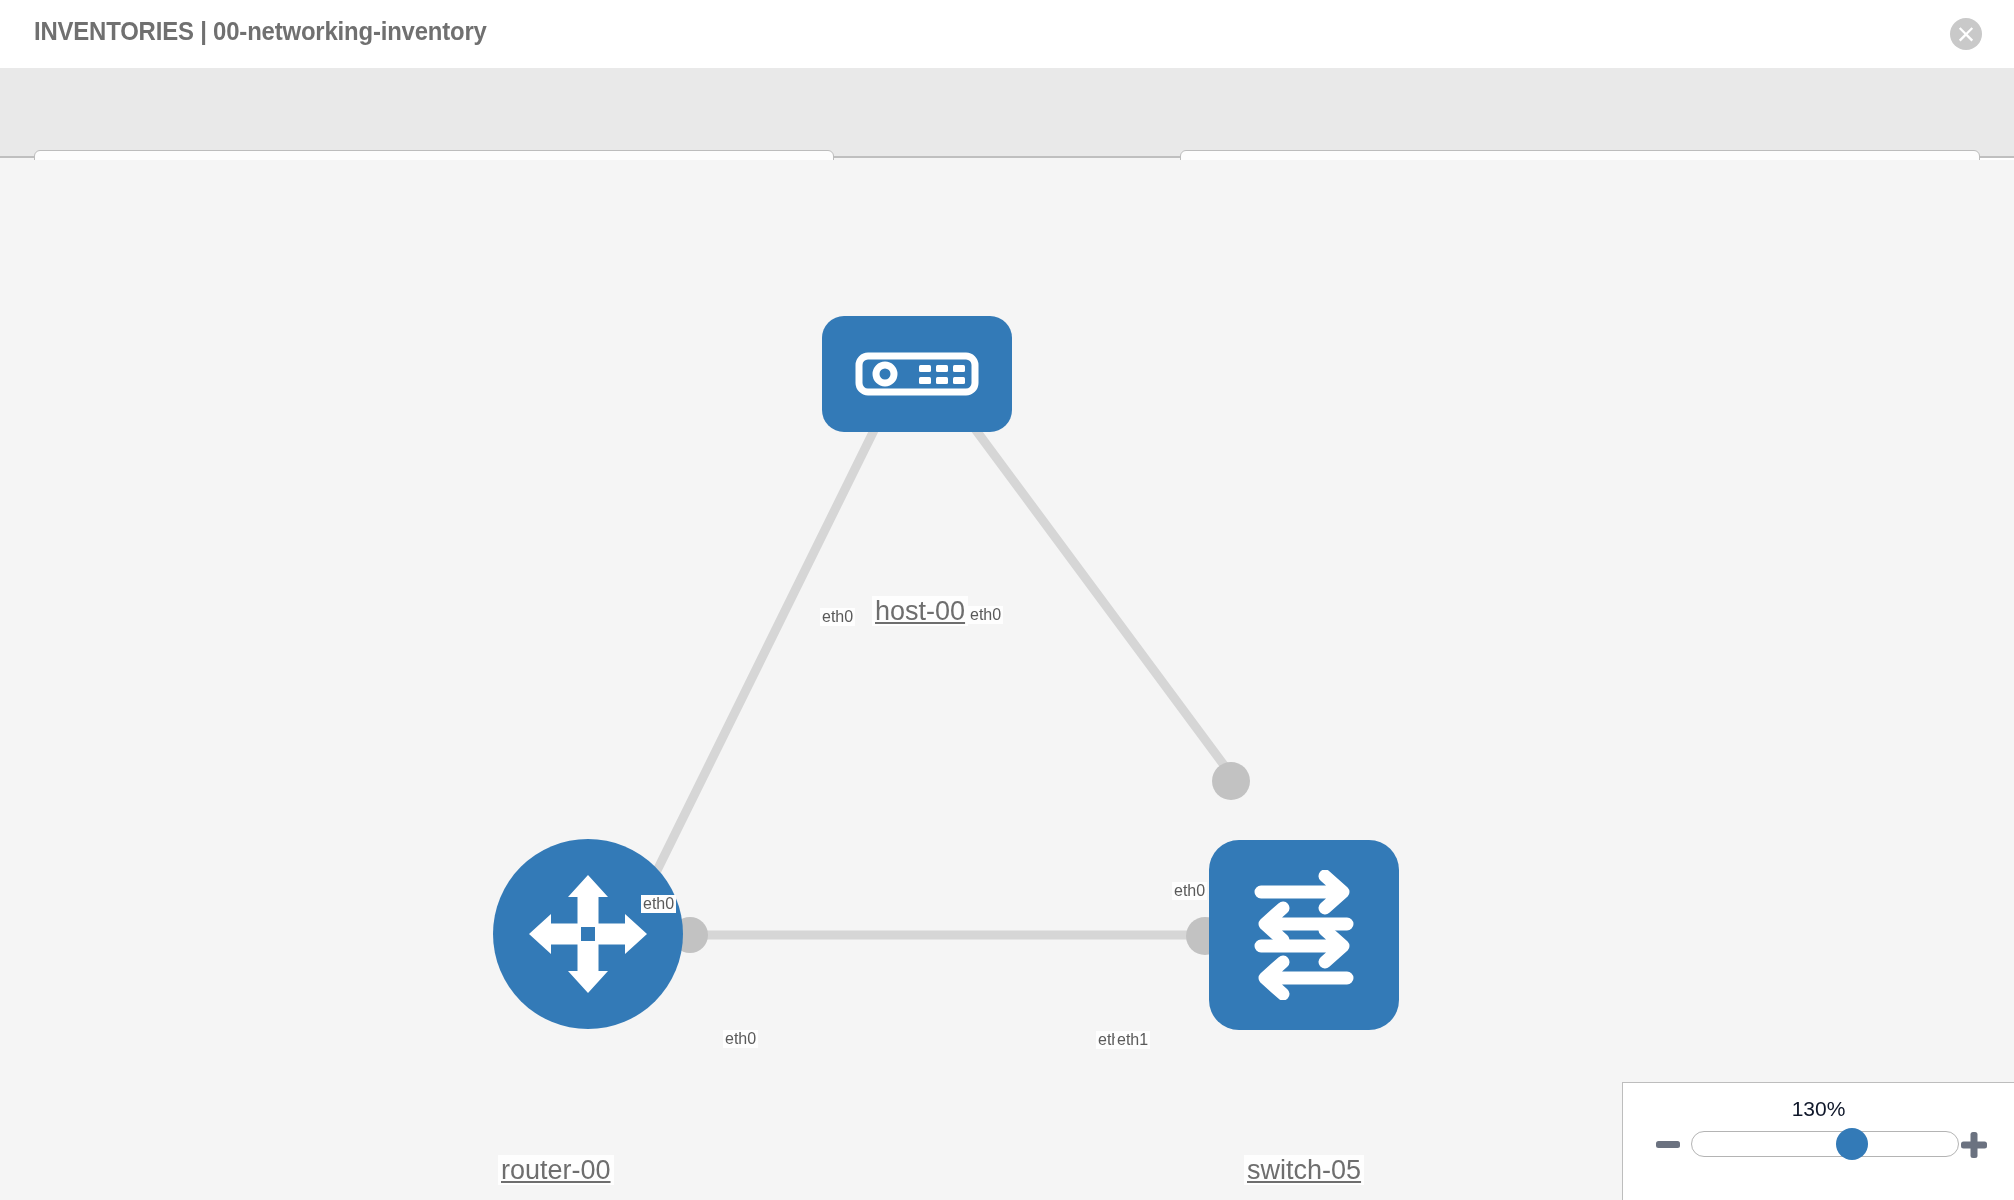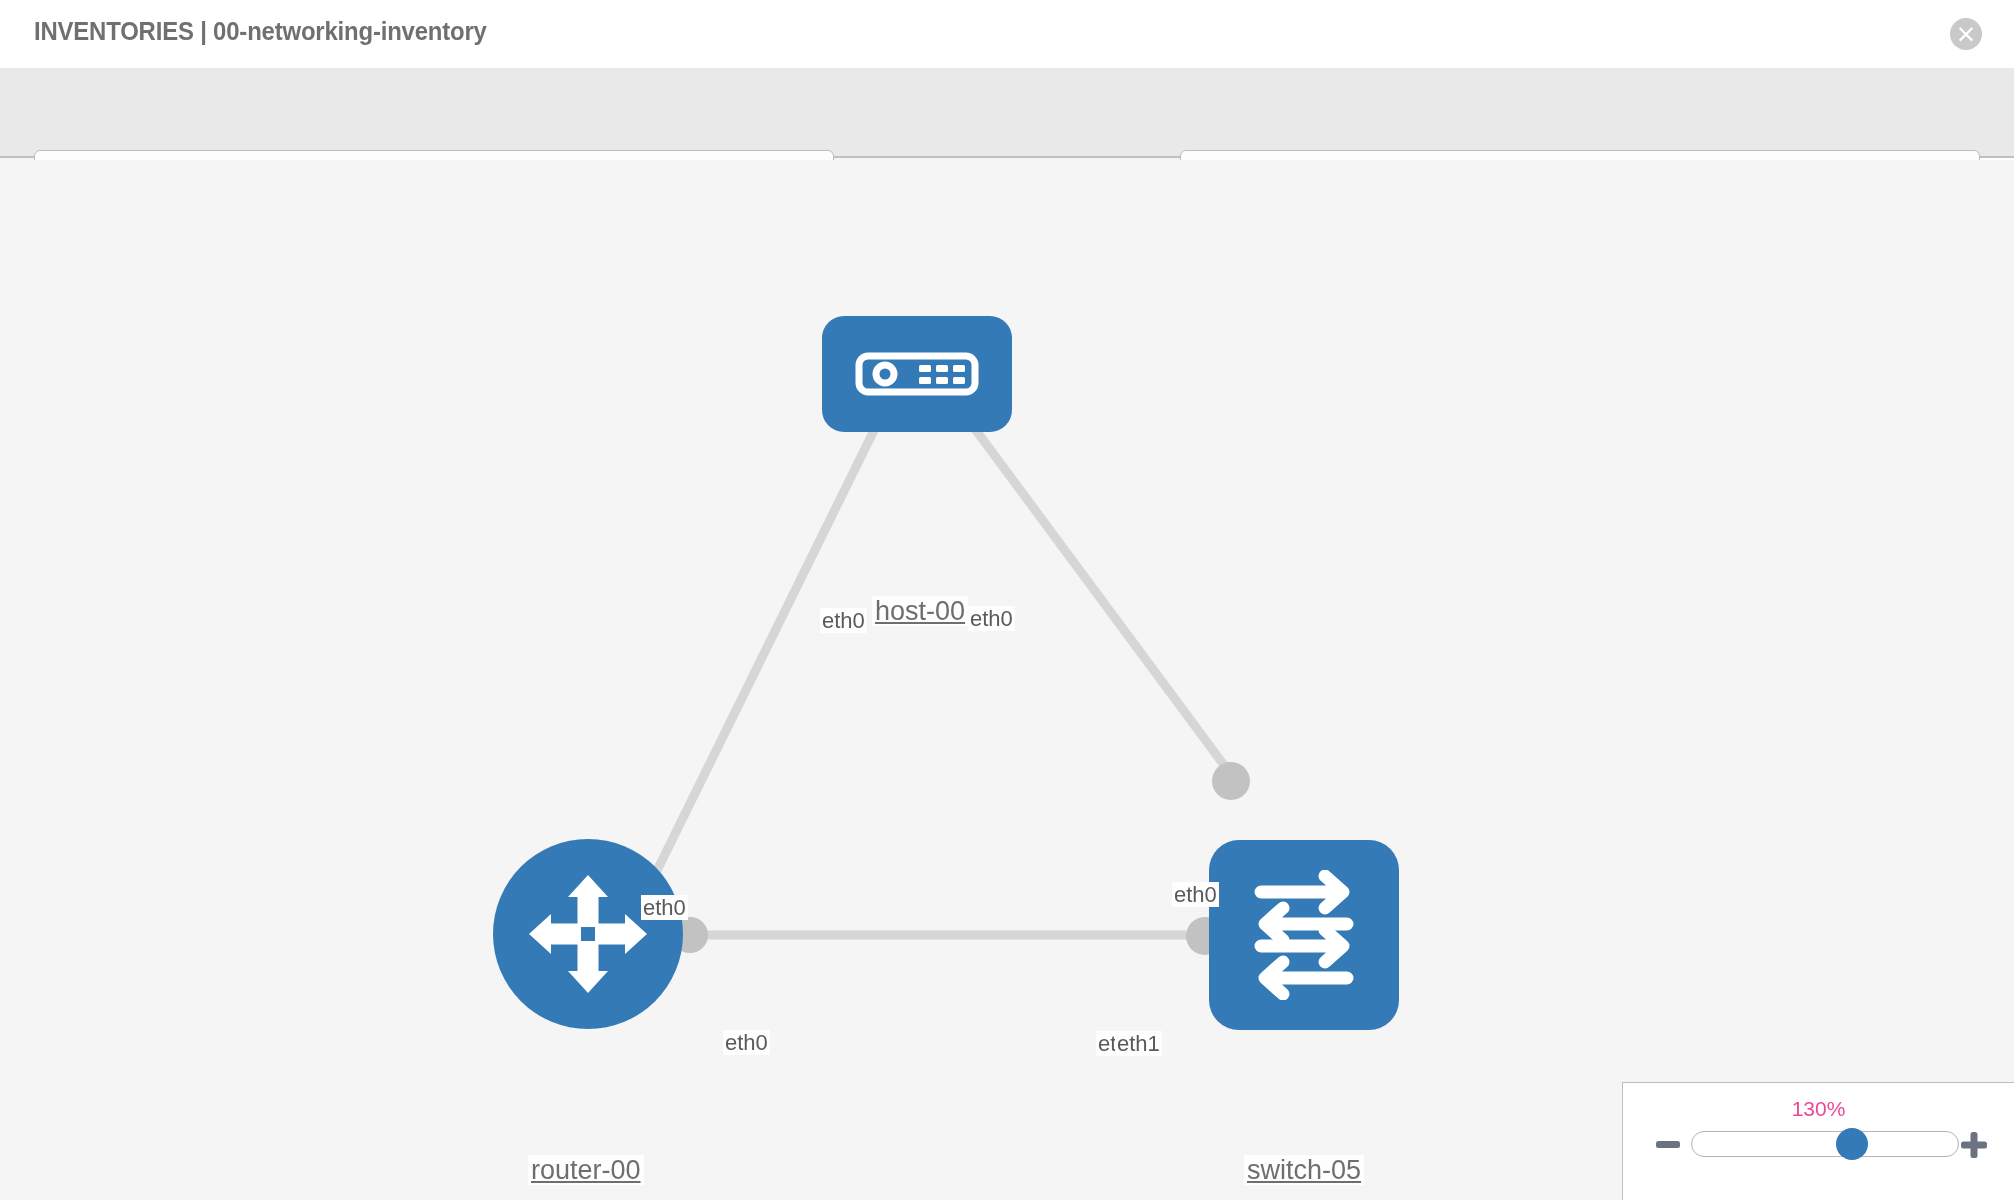"eth0" .port-label { font-size: 22px -> 16px }
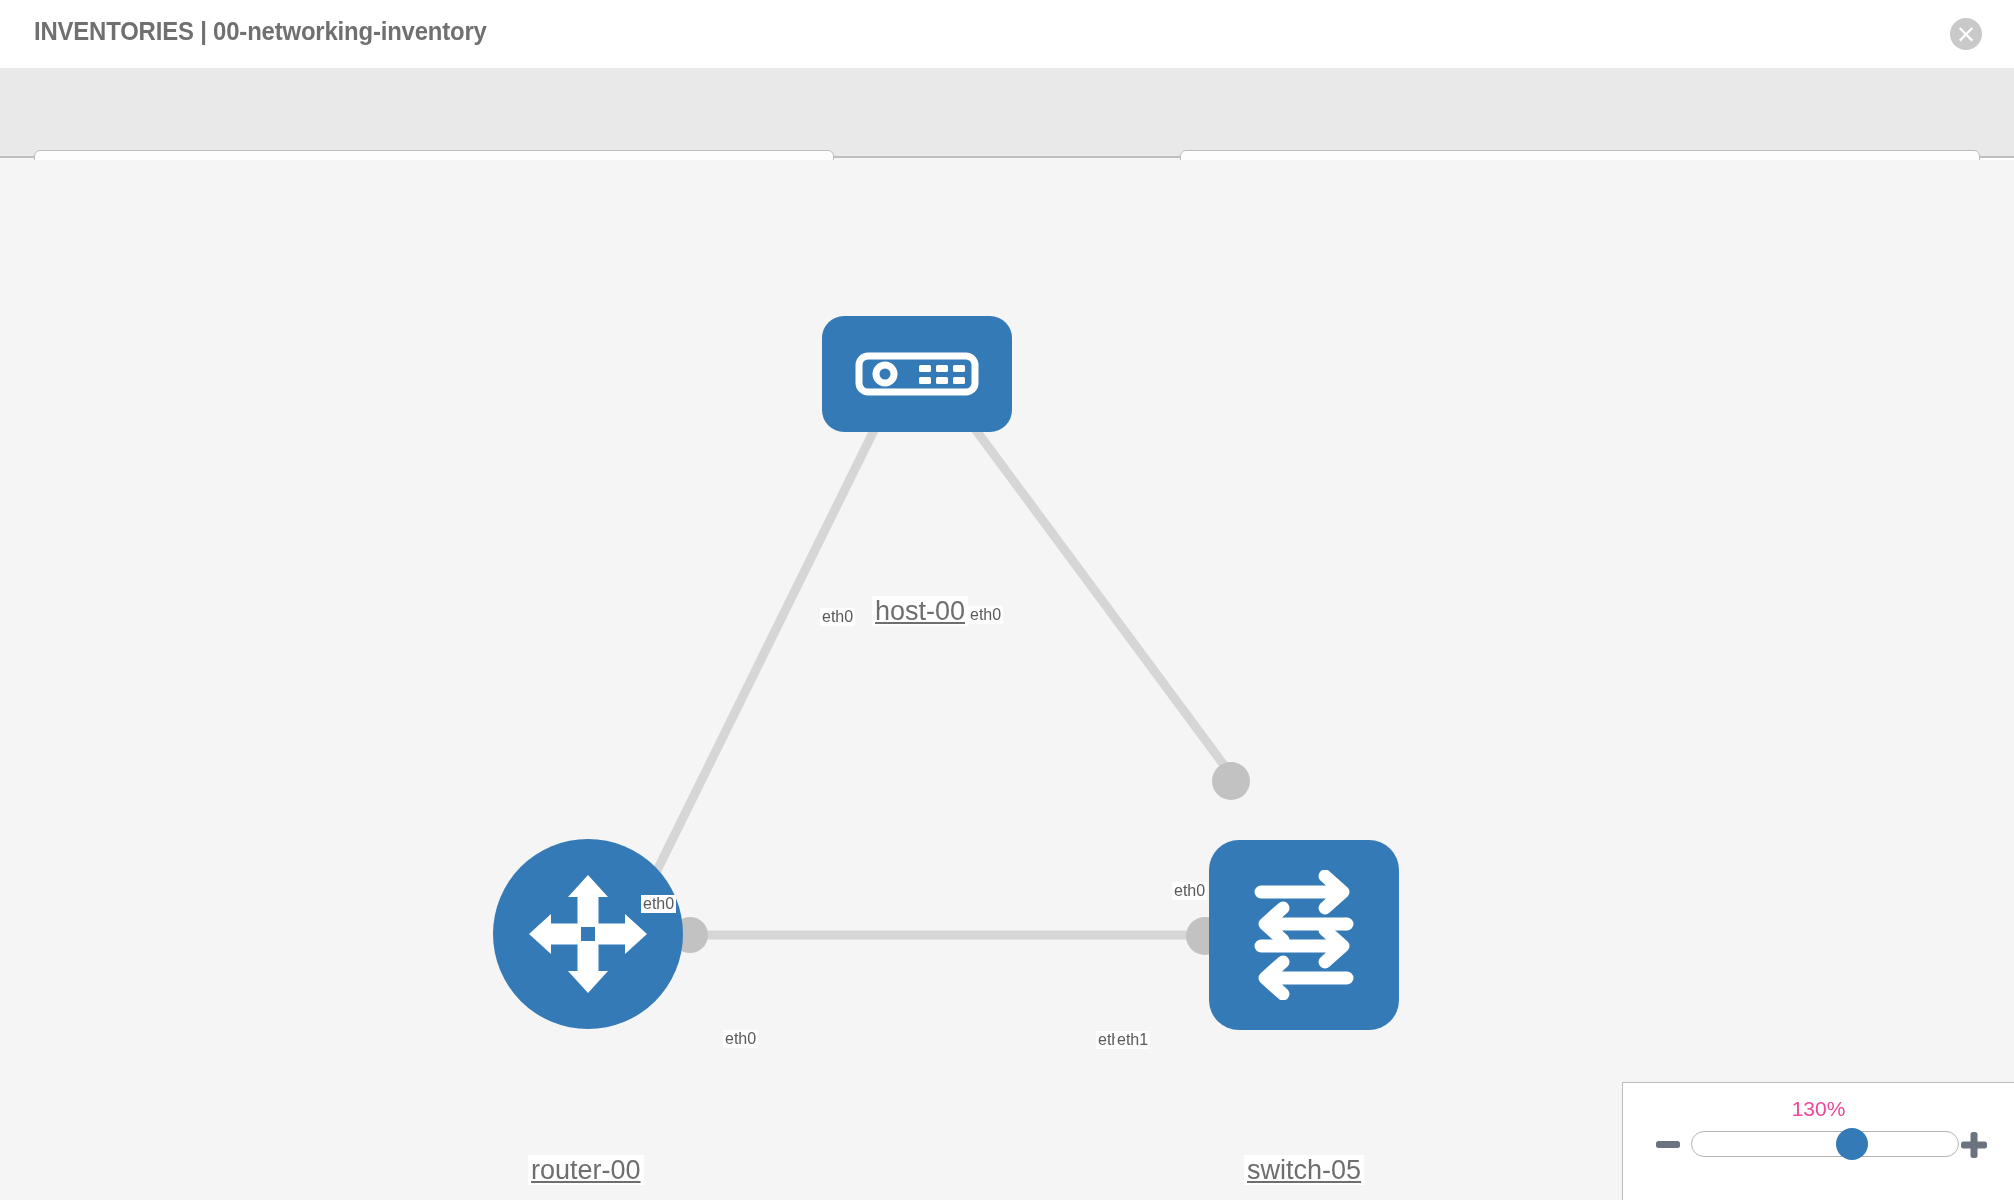"130%" .zoom-level { color: #ec4899 -> #0f172a }
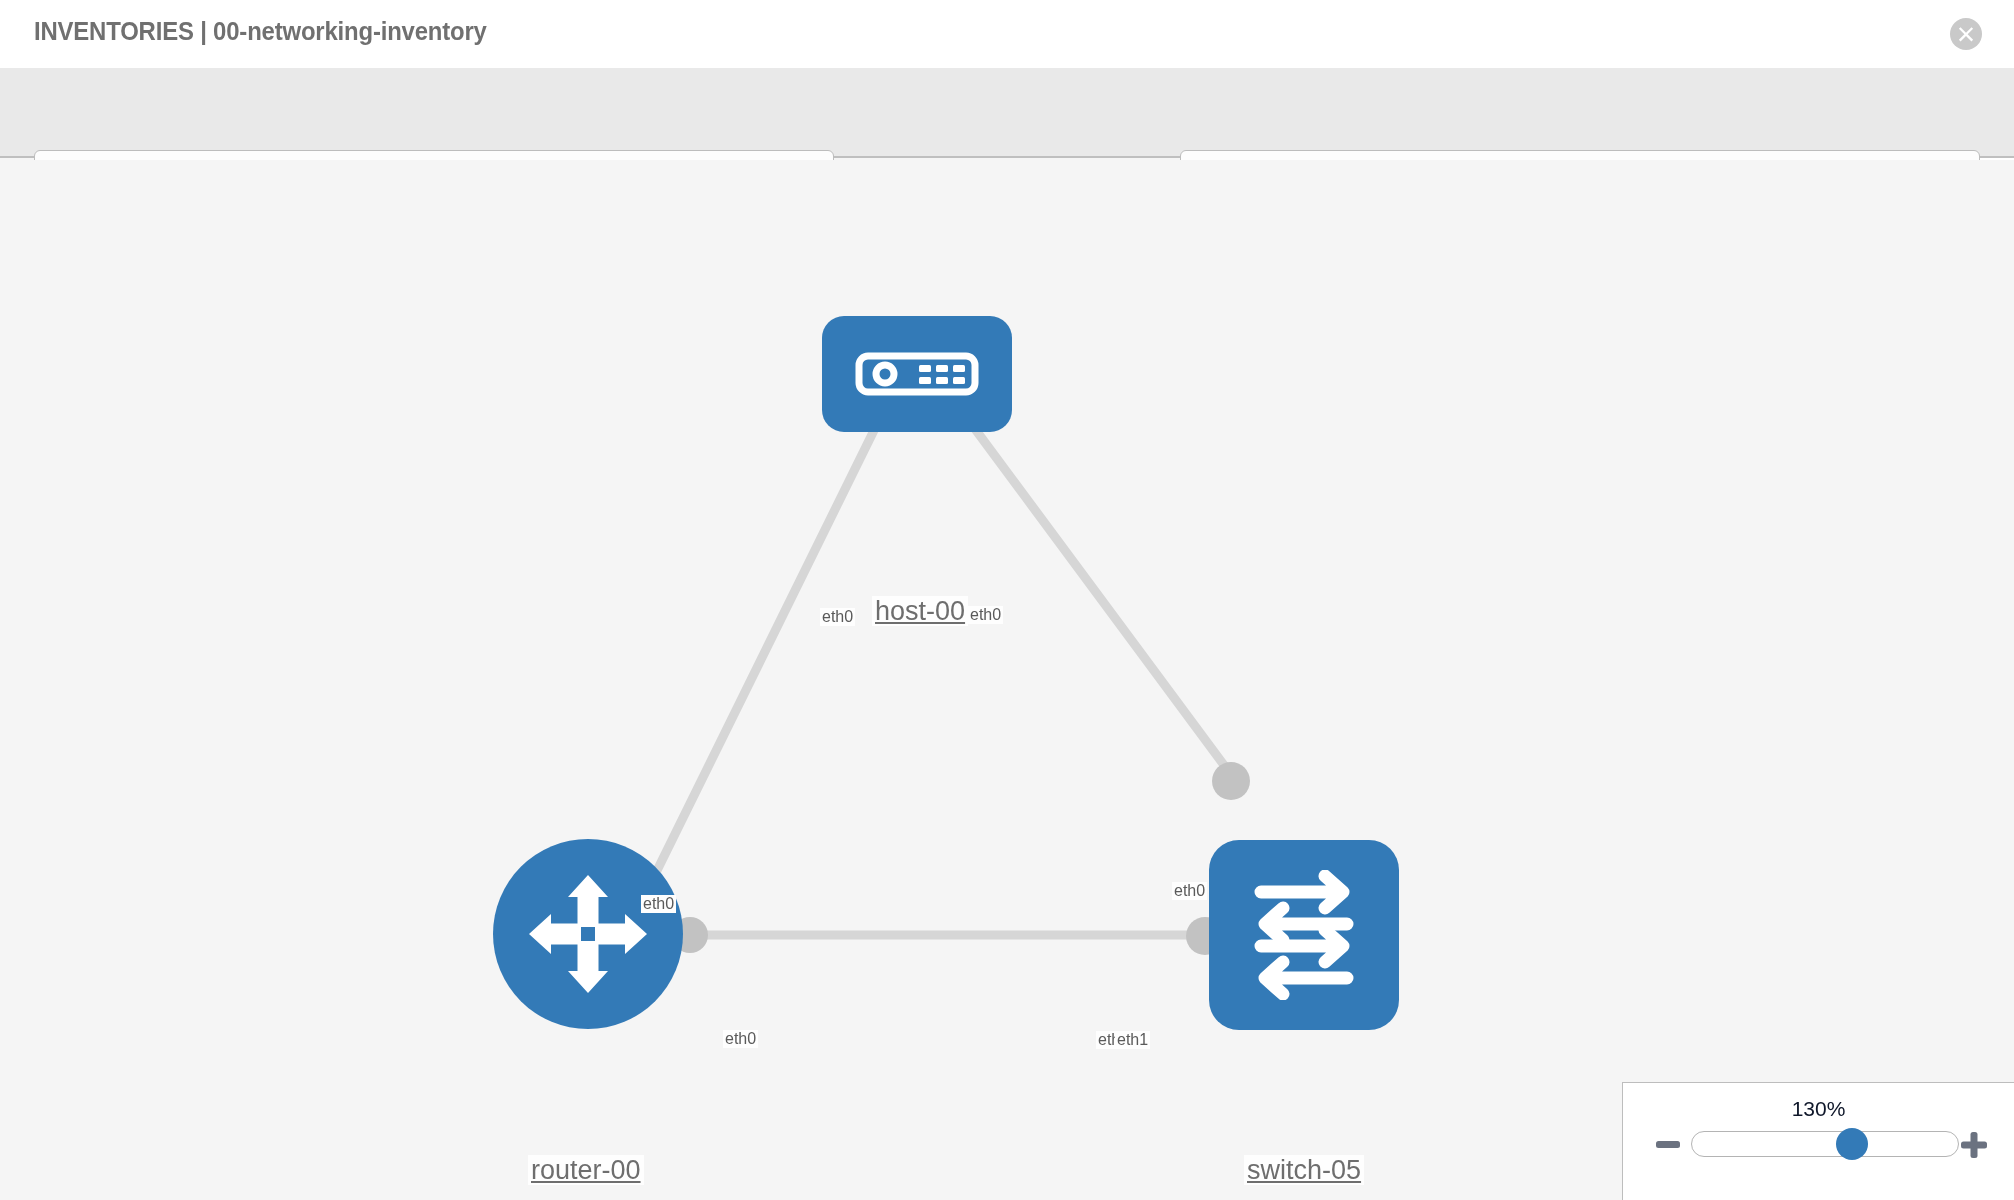"router-00" div.node-label { left: 528px -> 498px }
